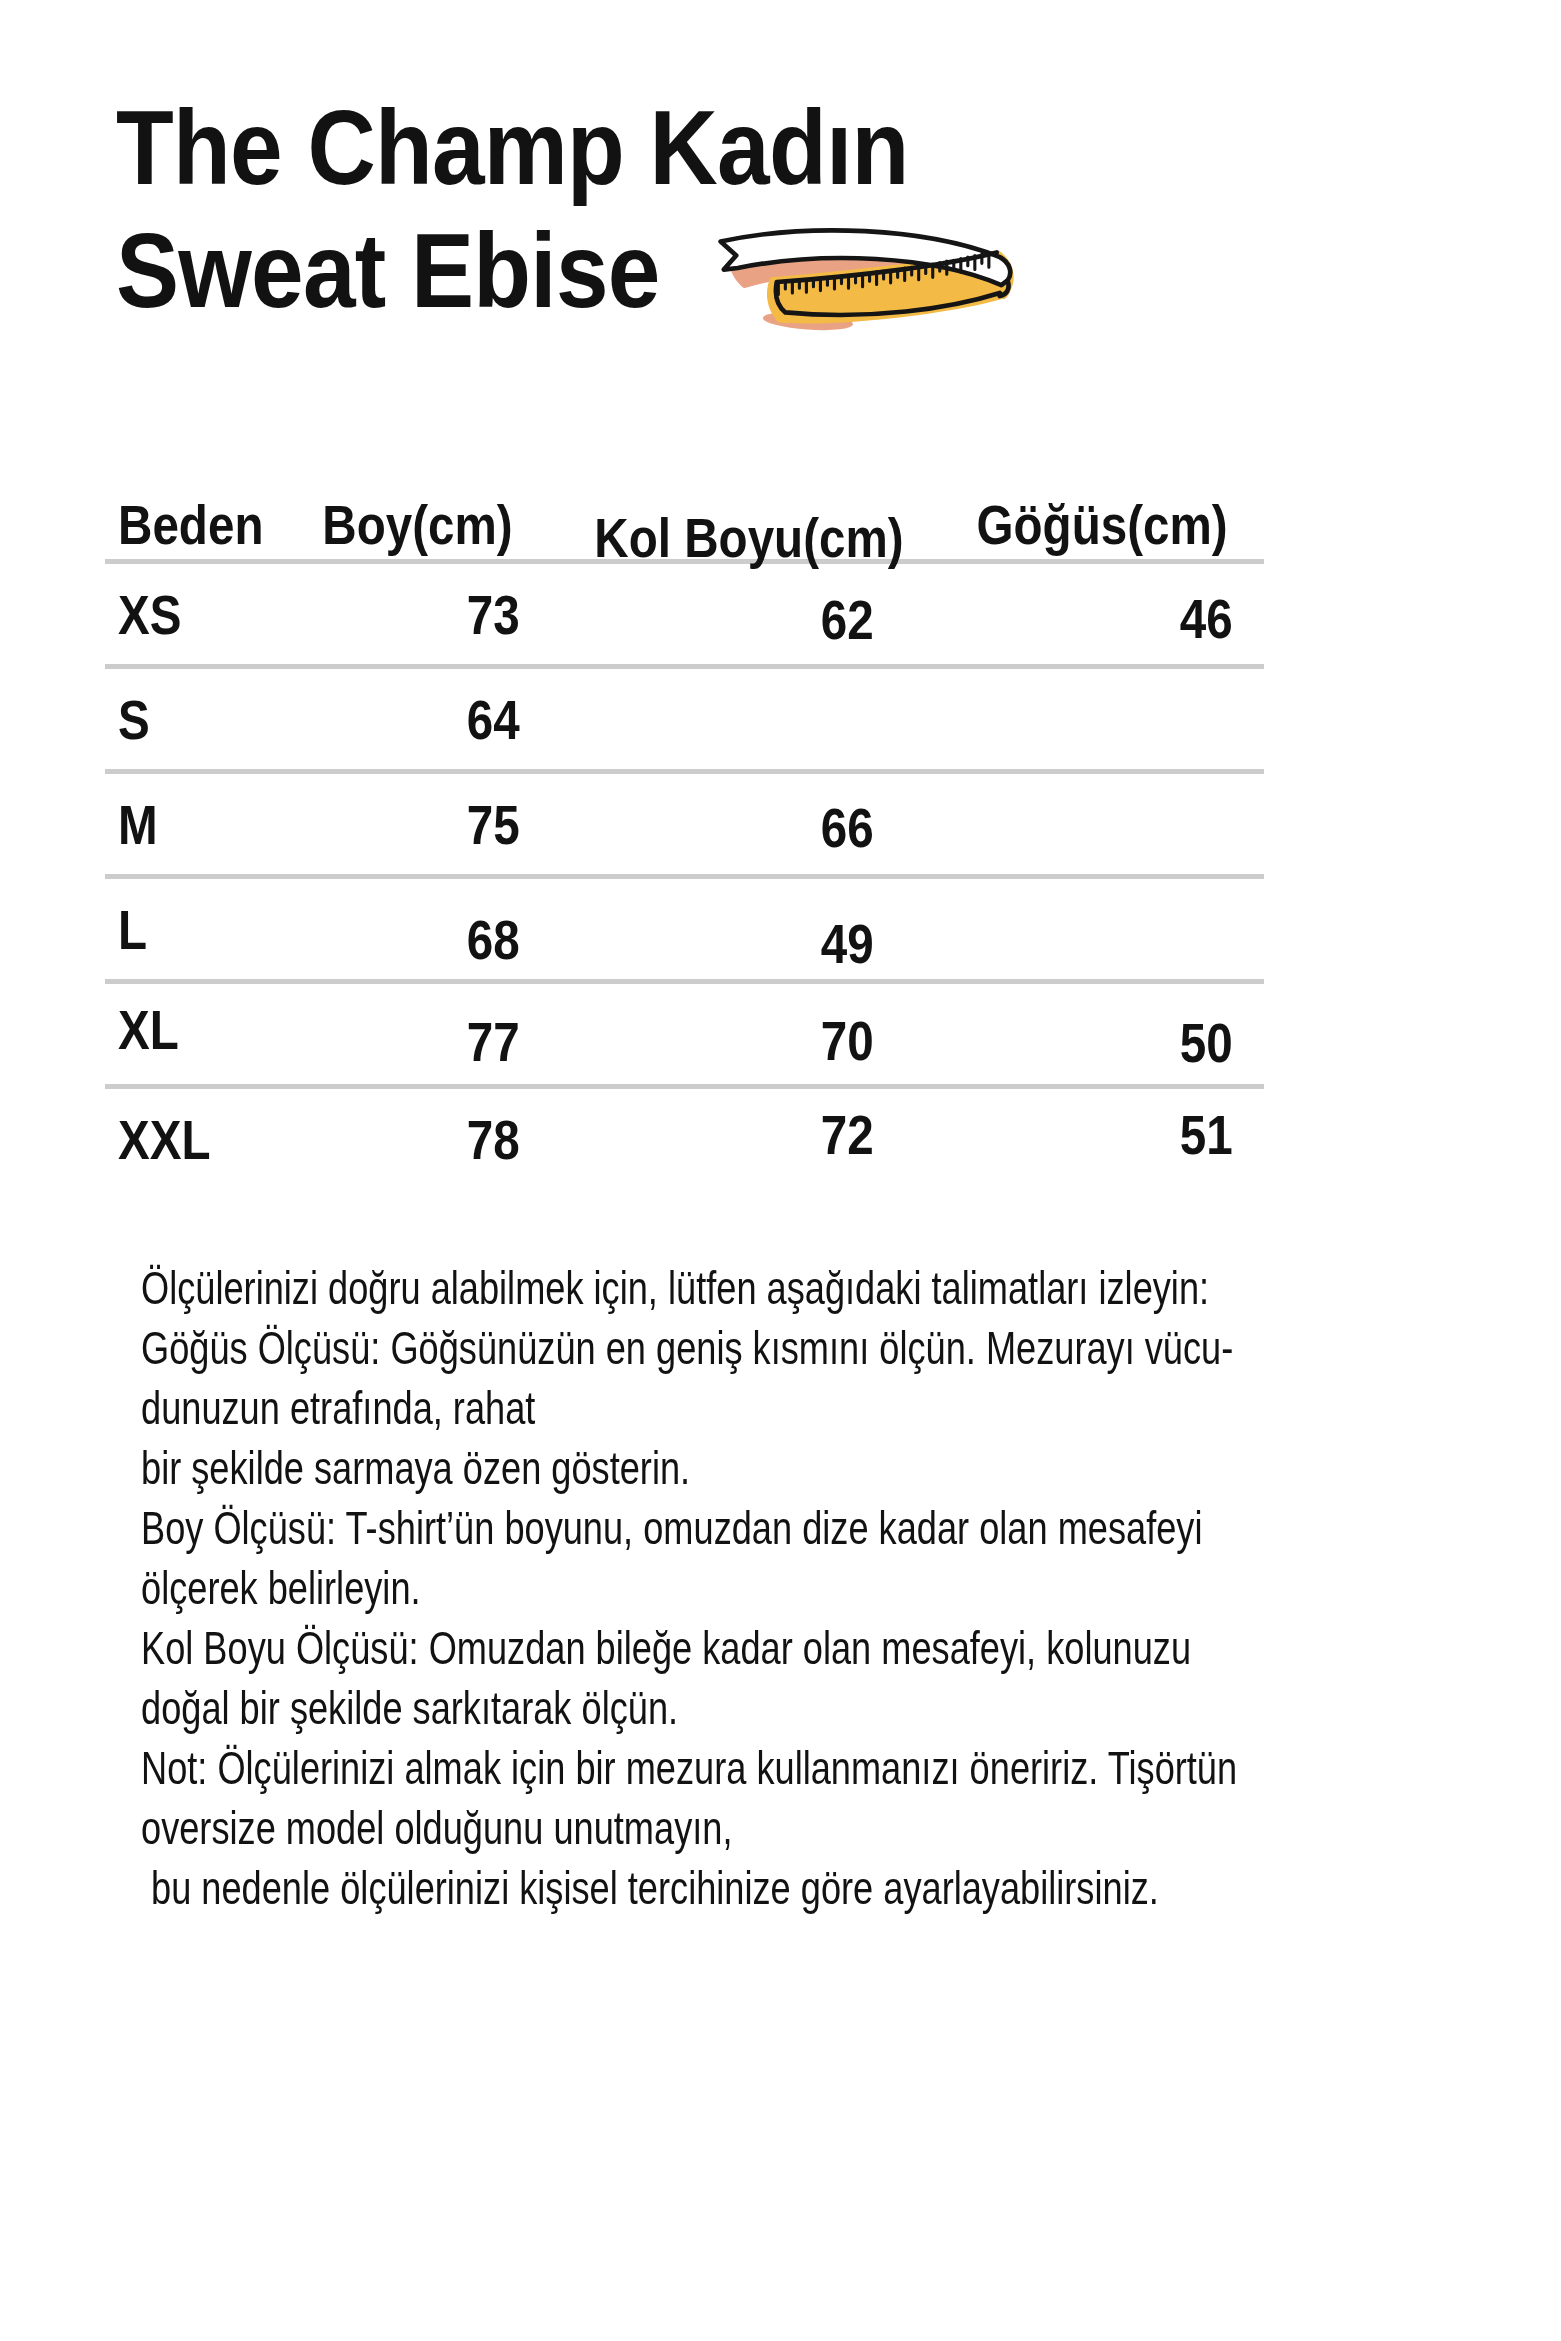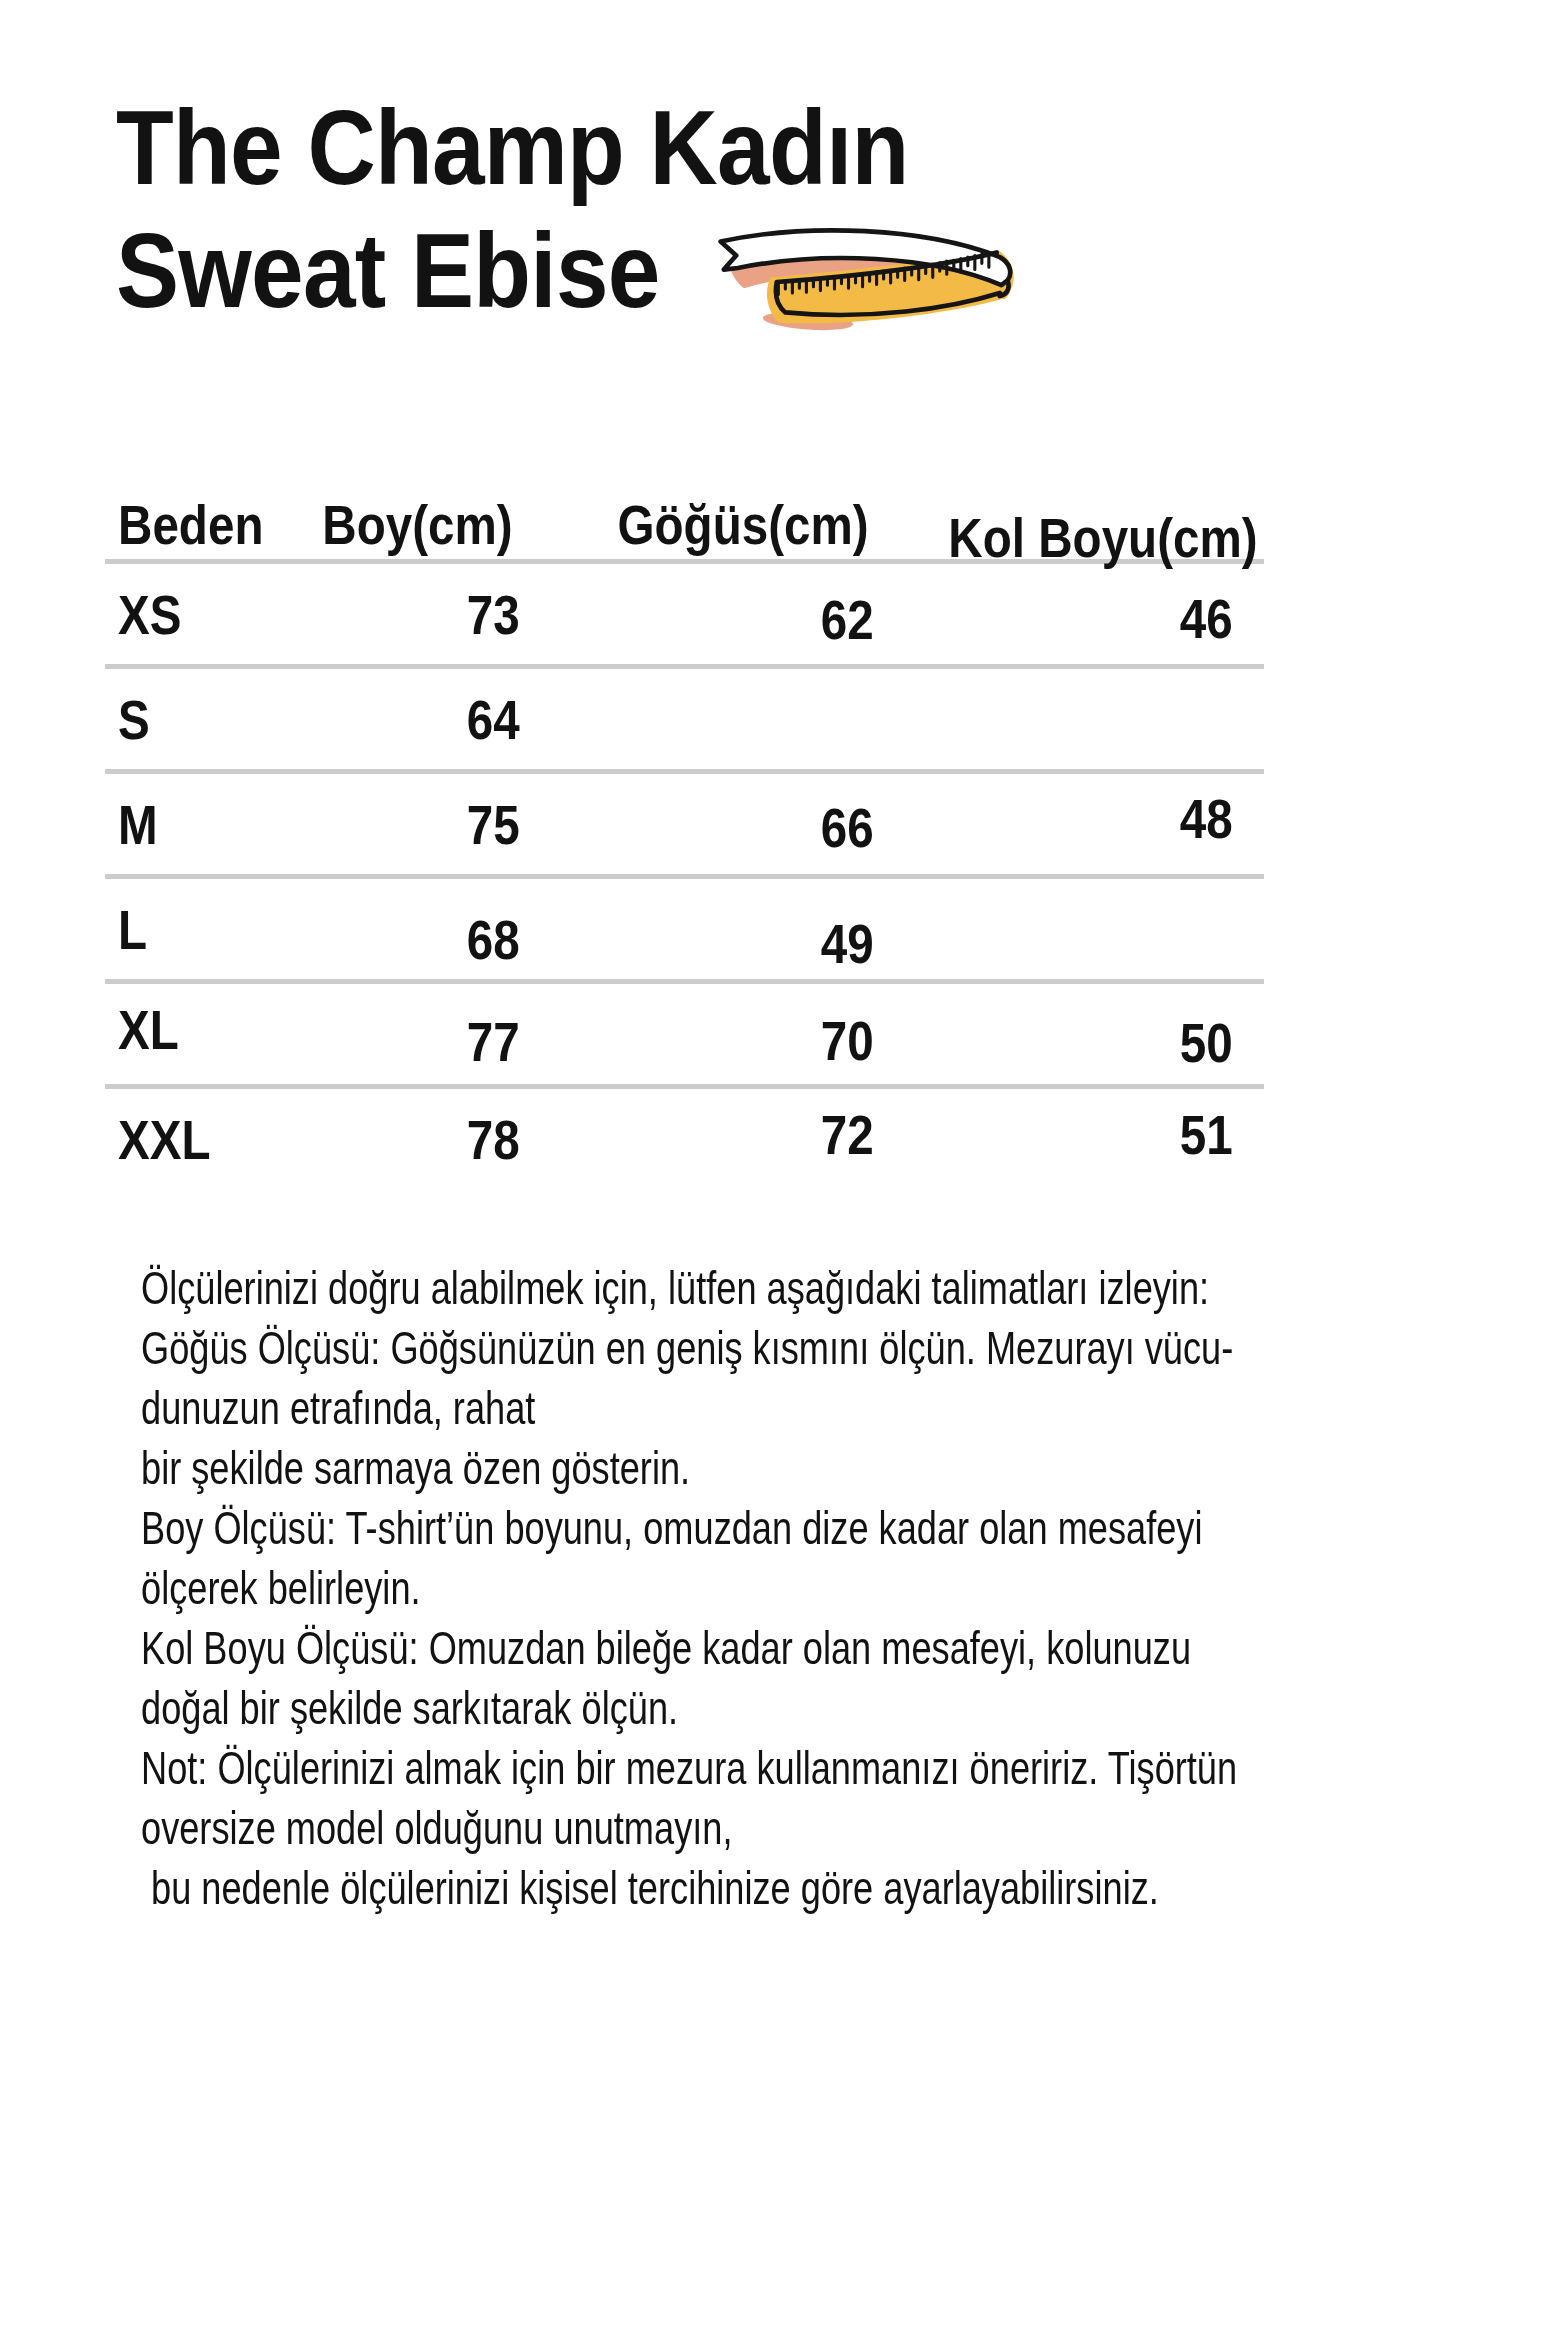"Göğüs(cm)" div.cell { order: before "Kol Boyu(cm)" -> after "Kol Boyu(cm)" }
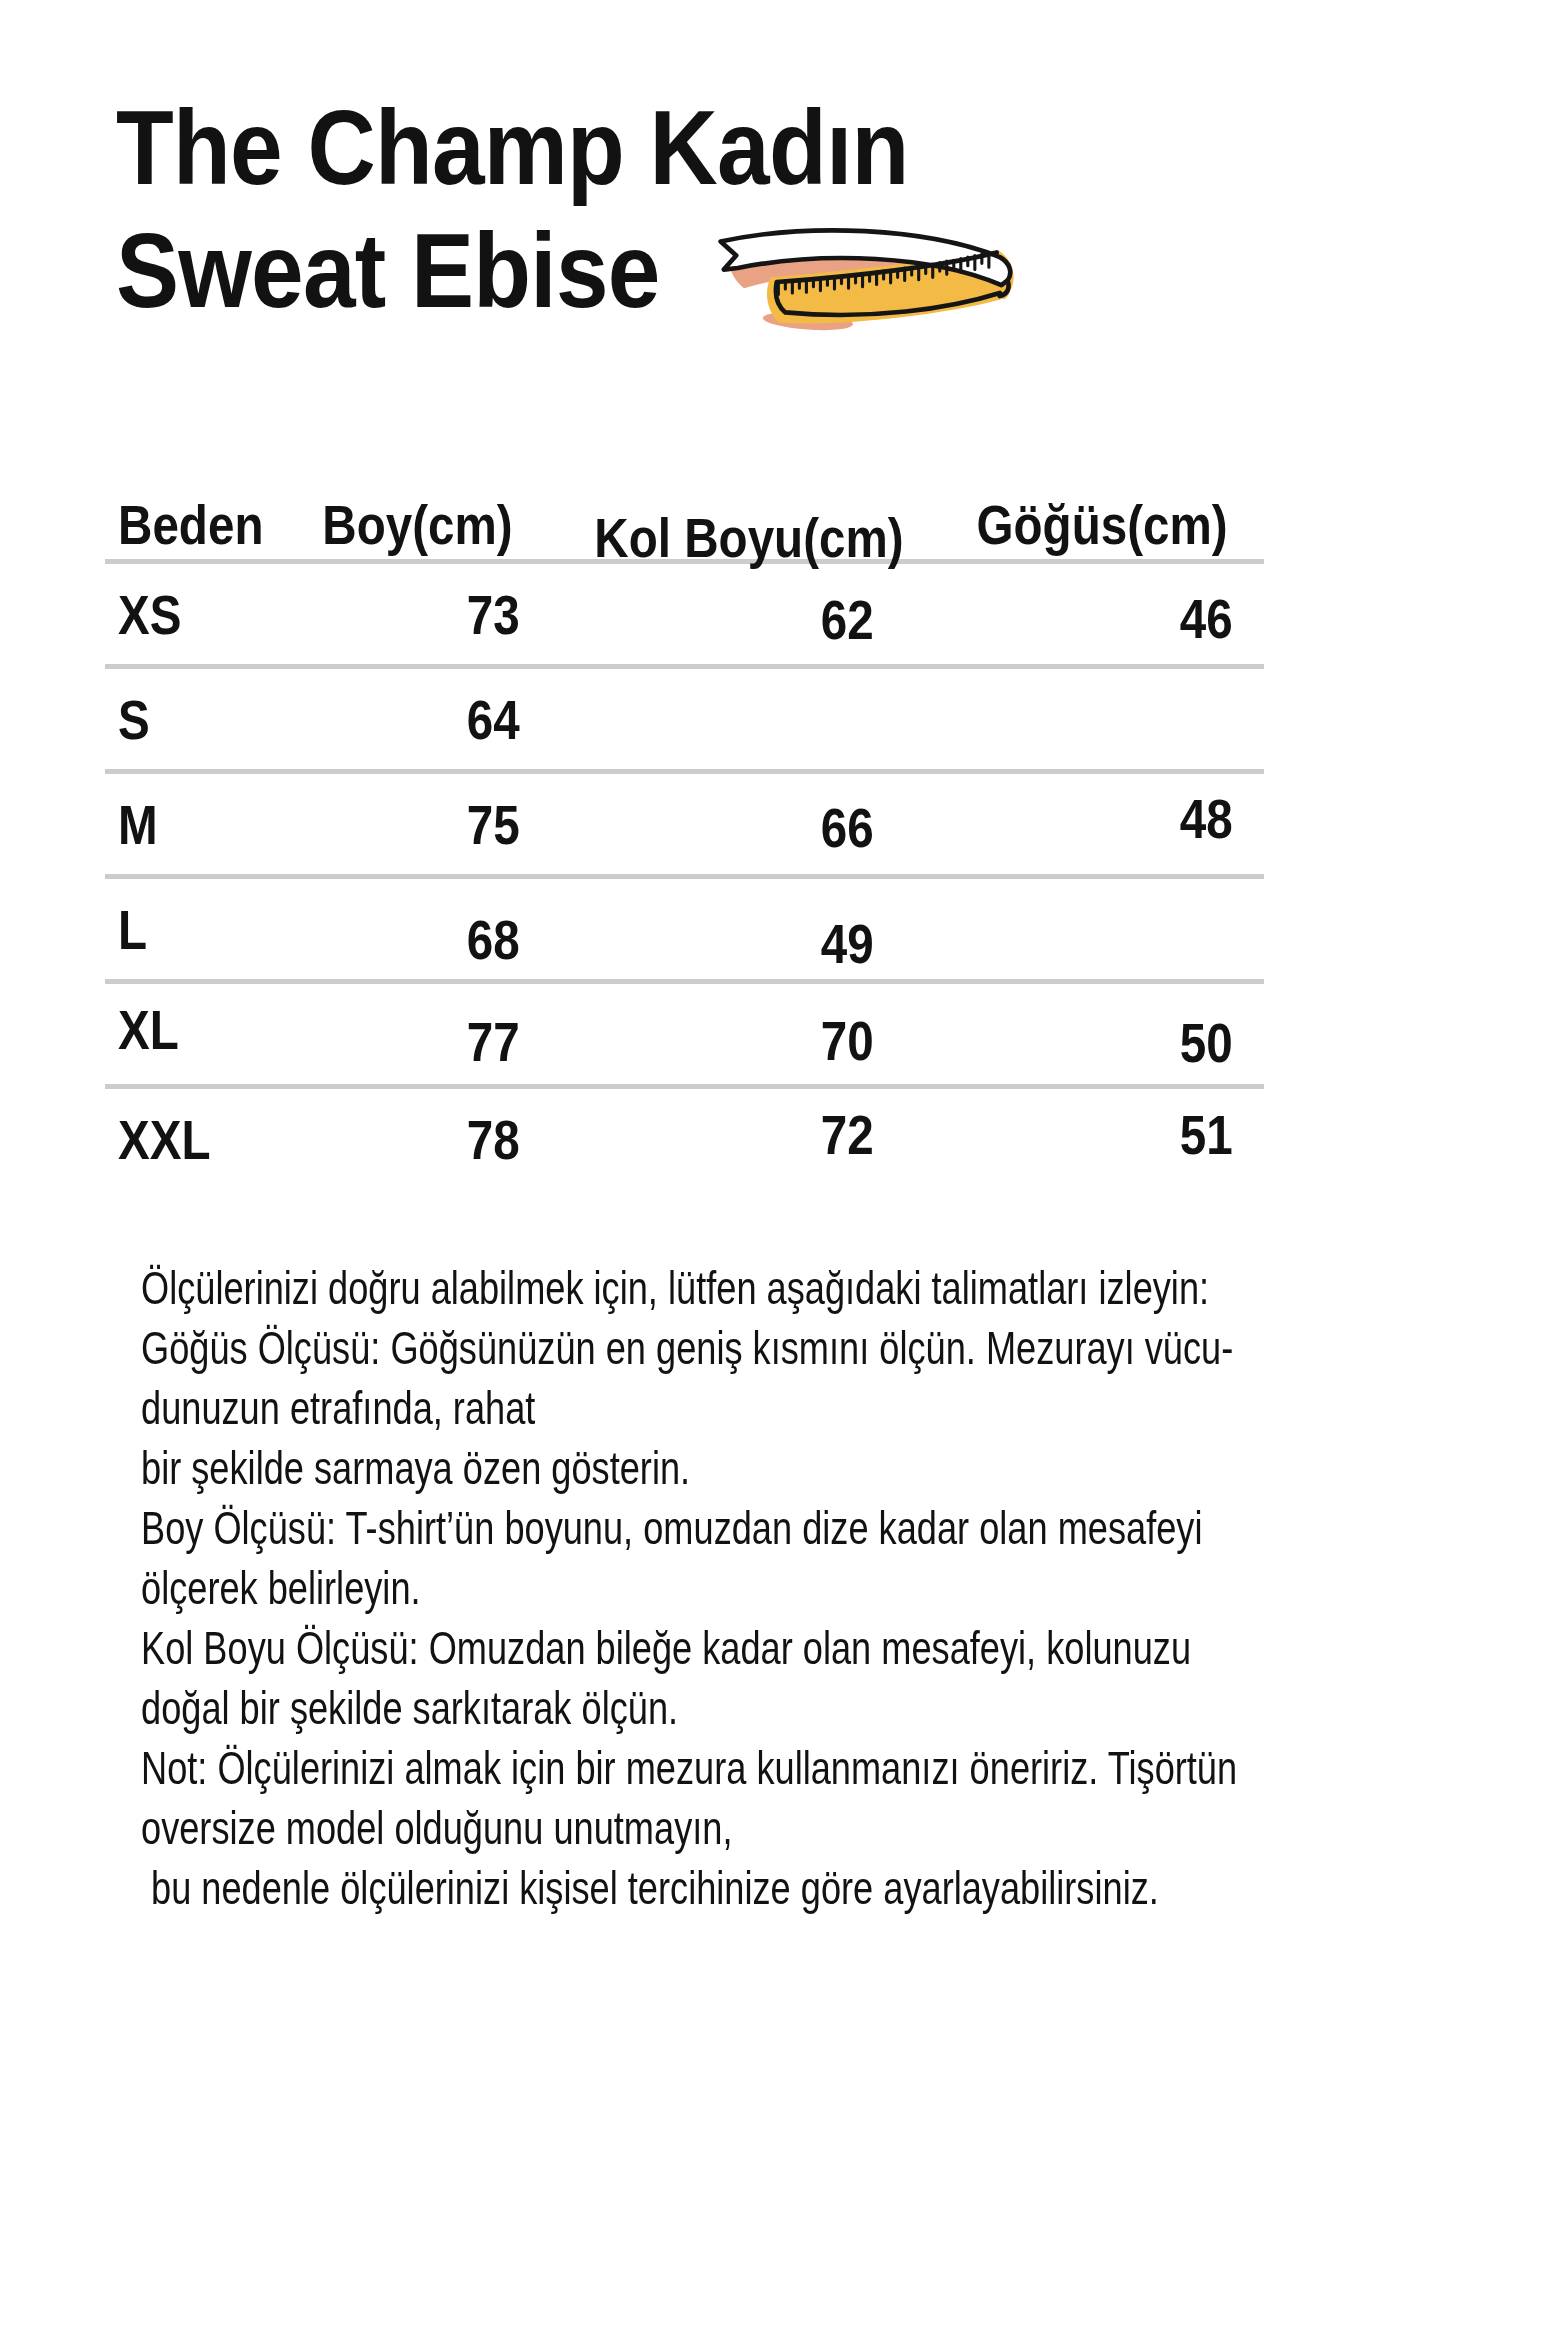"48" div.cell { html: <div><span>48</span></div> -> none }
